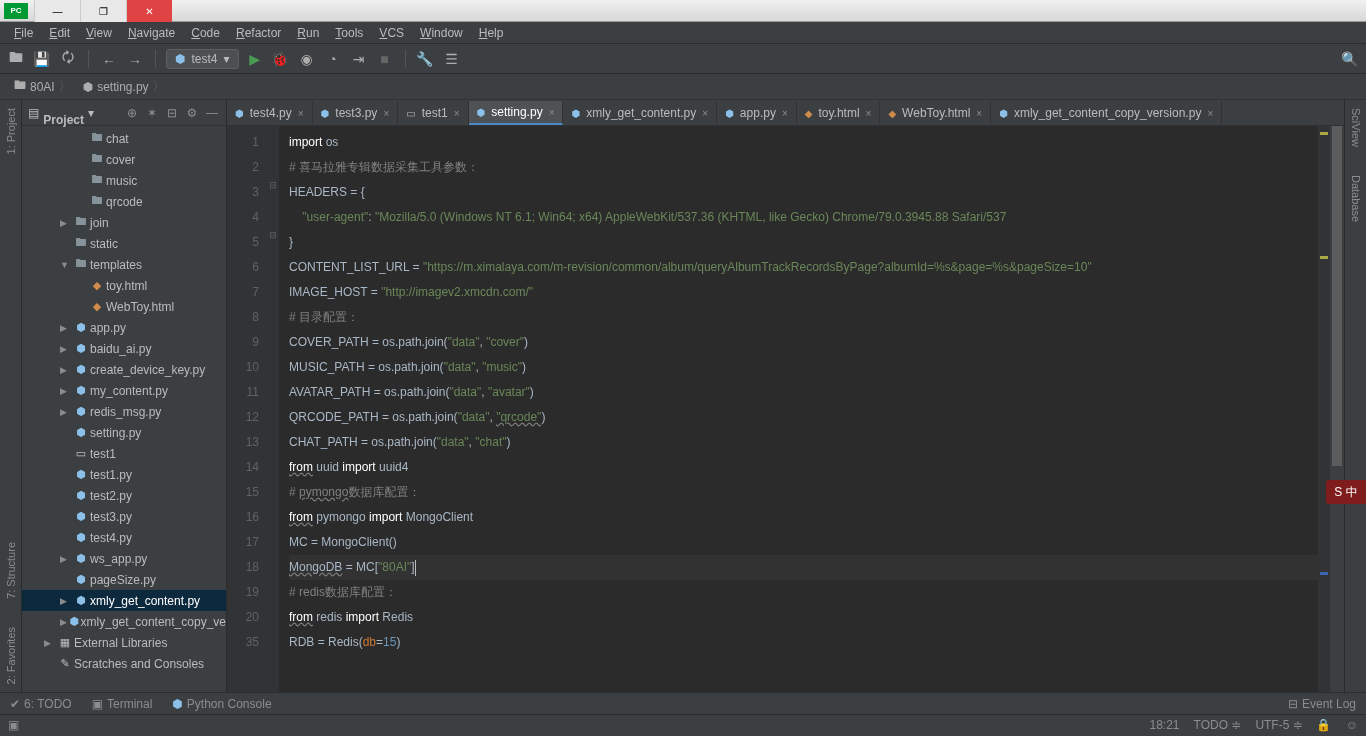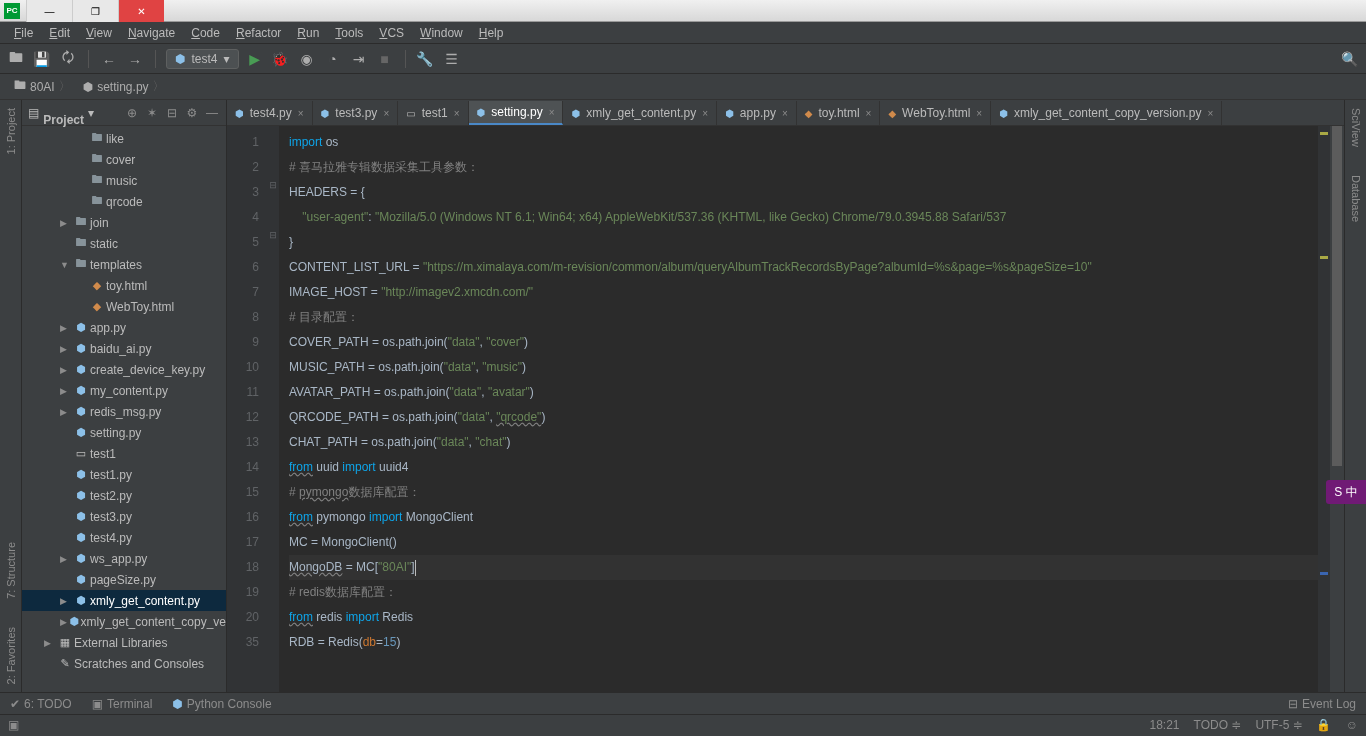"PC" .titlebar-icon { width: 16px -> 24px }
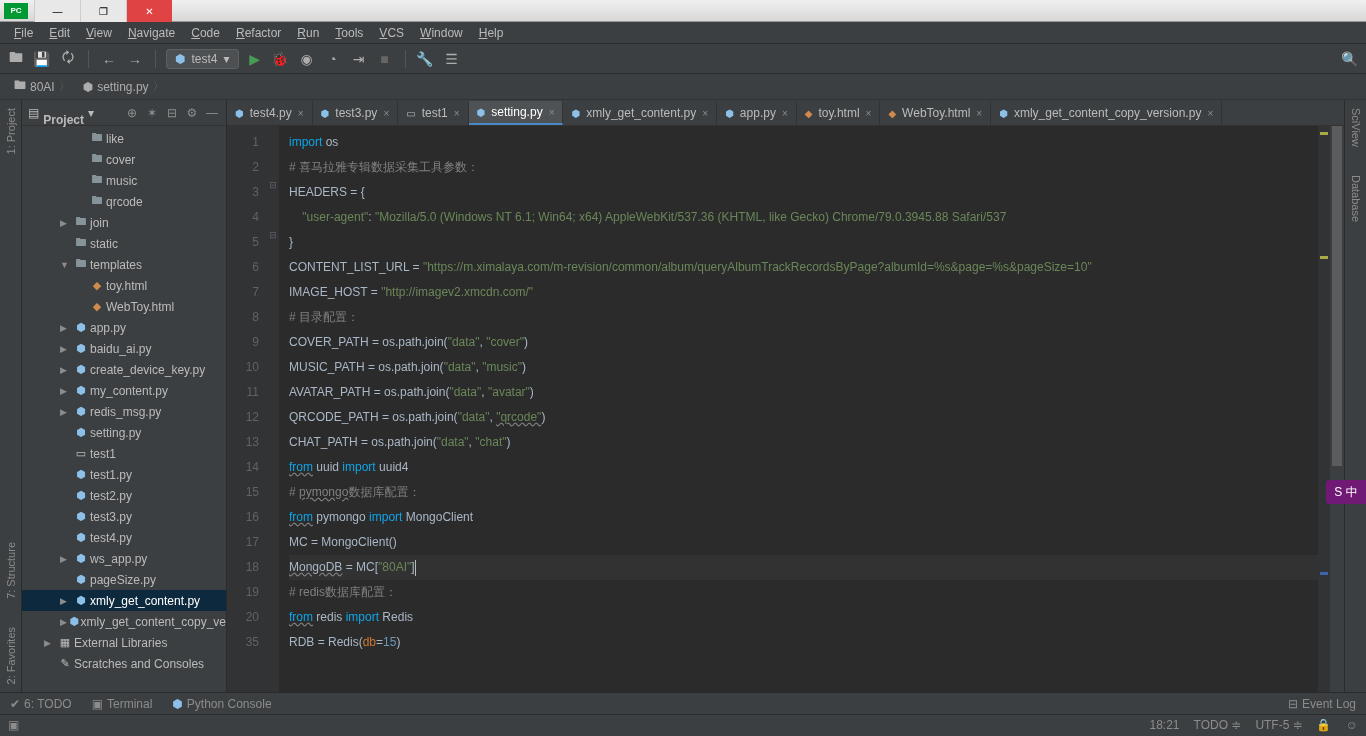"like" span { text: like -> chat }
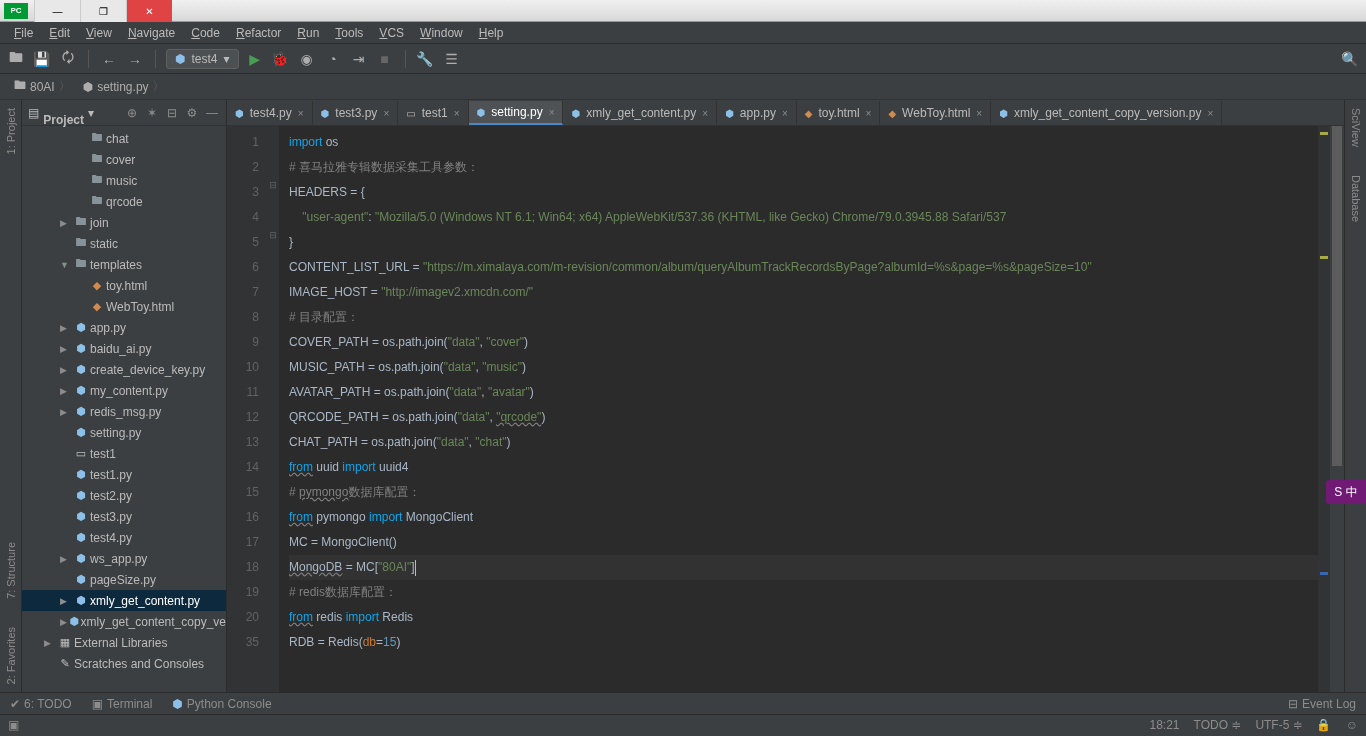"import" .kw { color: #0ea5e9 -> #ffffff }
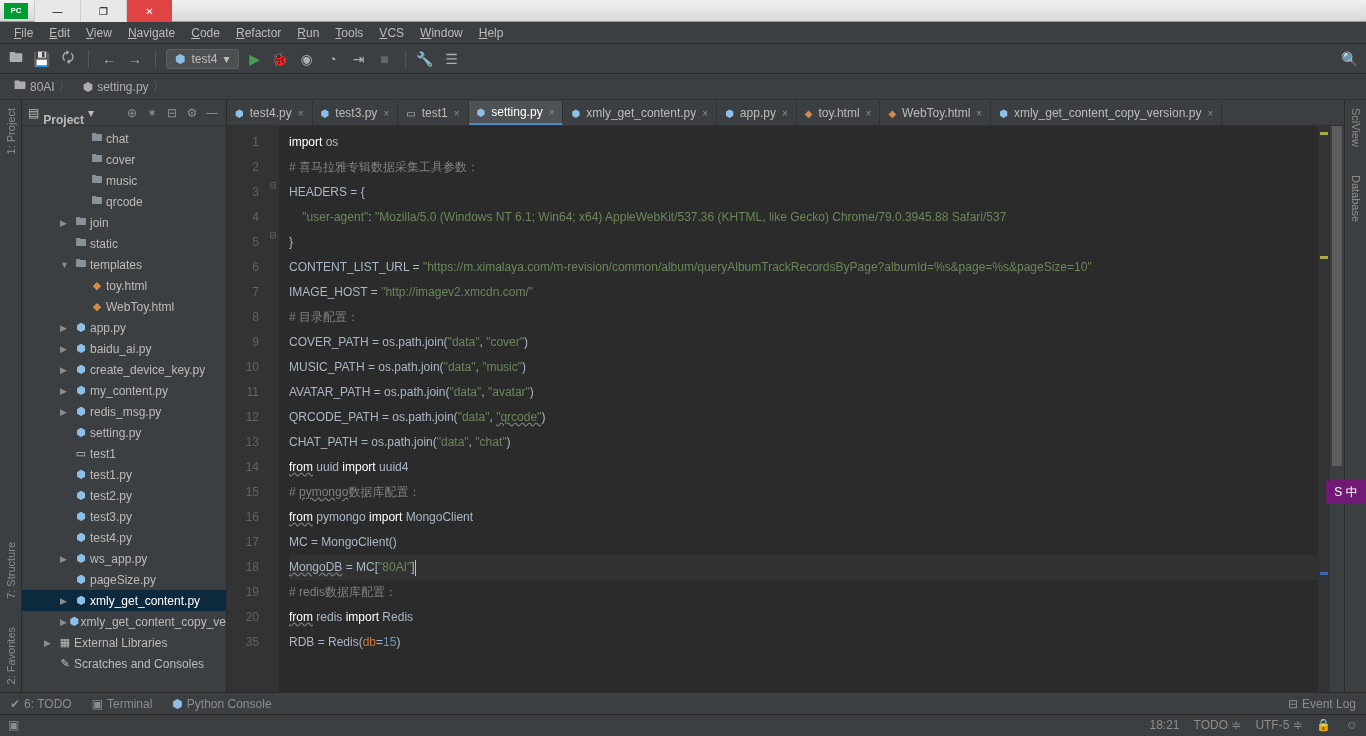"S 中" .ime { background: #701a75 -> #7f1d1d }
